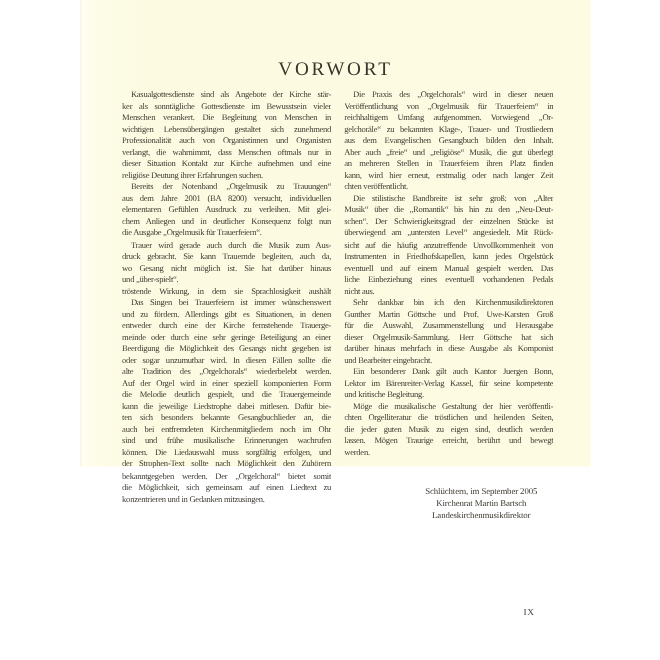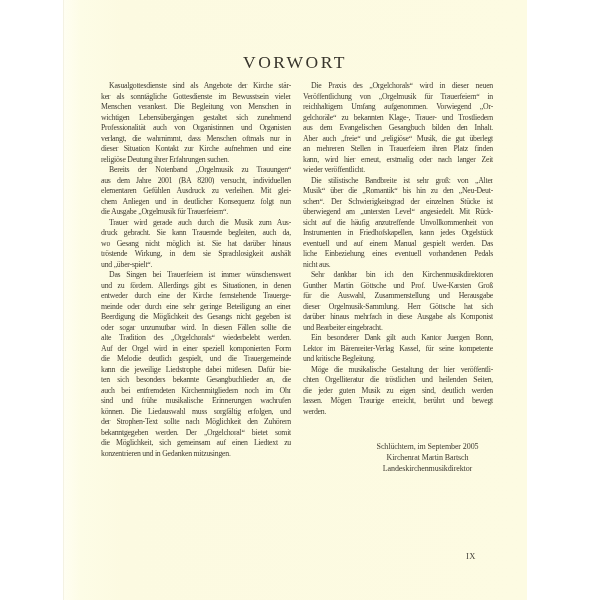"VORWORT" .page { height: 600px -> 424px; left: 63px -> 73px }
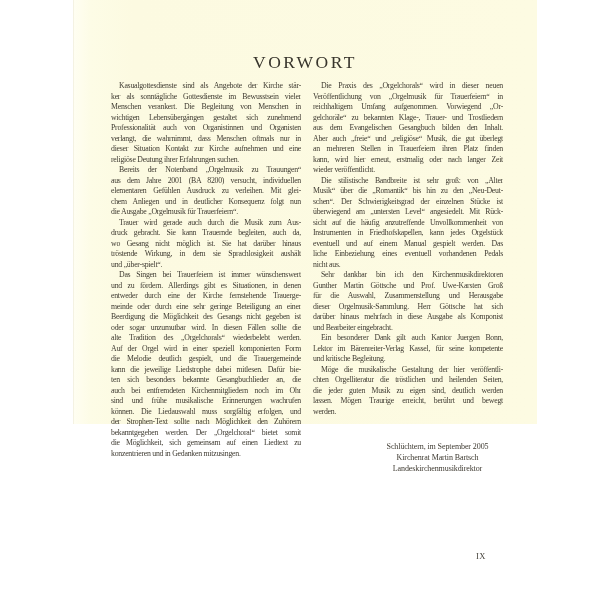"wieder veröffentlicht." div.ln { text: wieder -> chten }
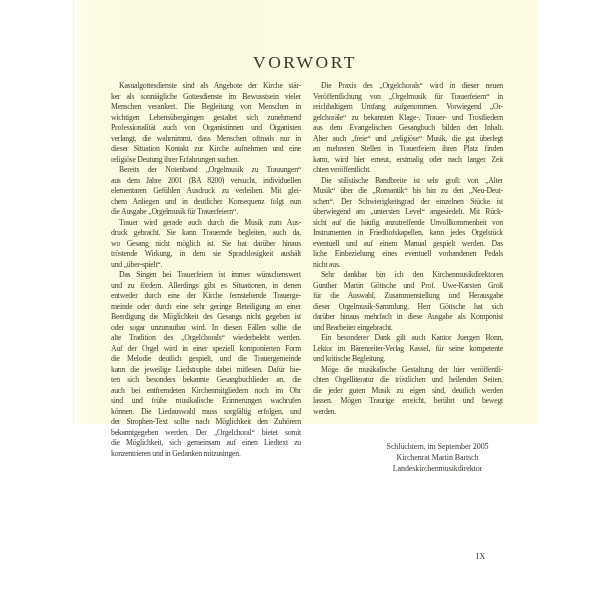"tröstende Wirkung, in dem sie" div.ln { order: before "und „über-spielt“." -> after "und „über-spielt“." }
